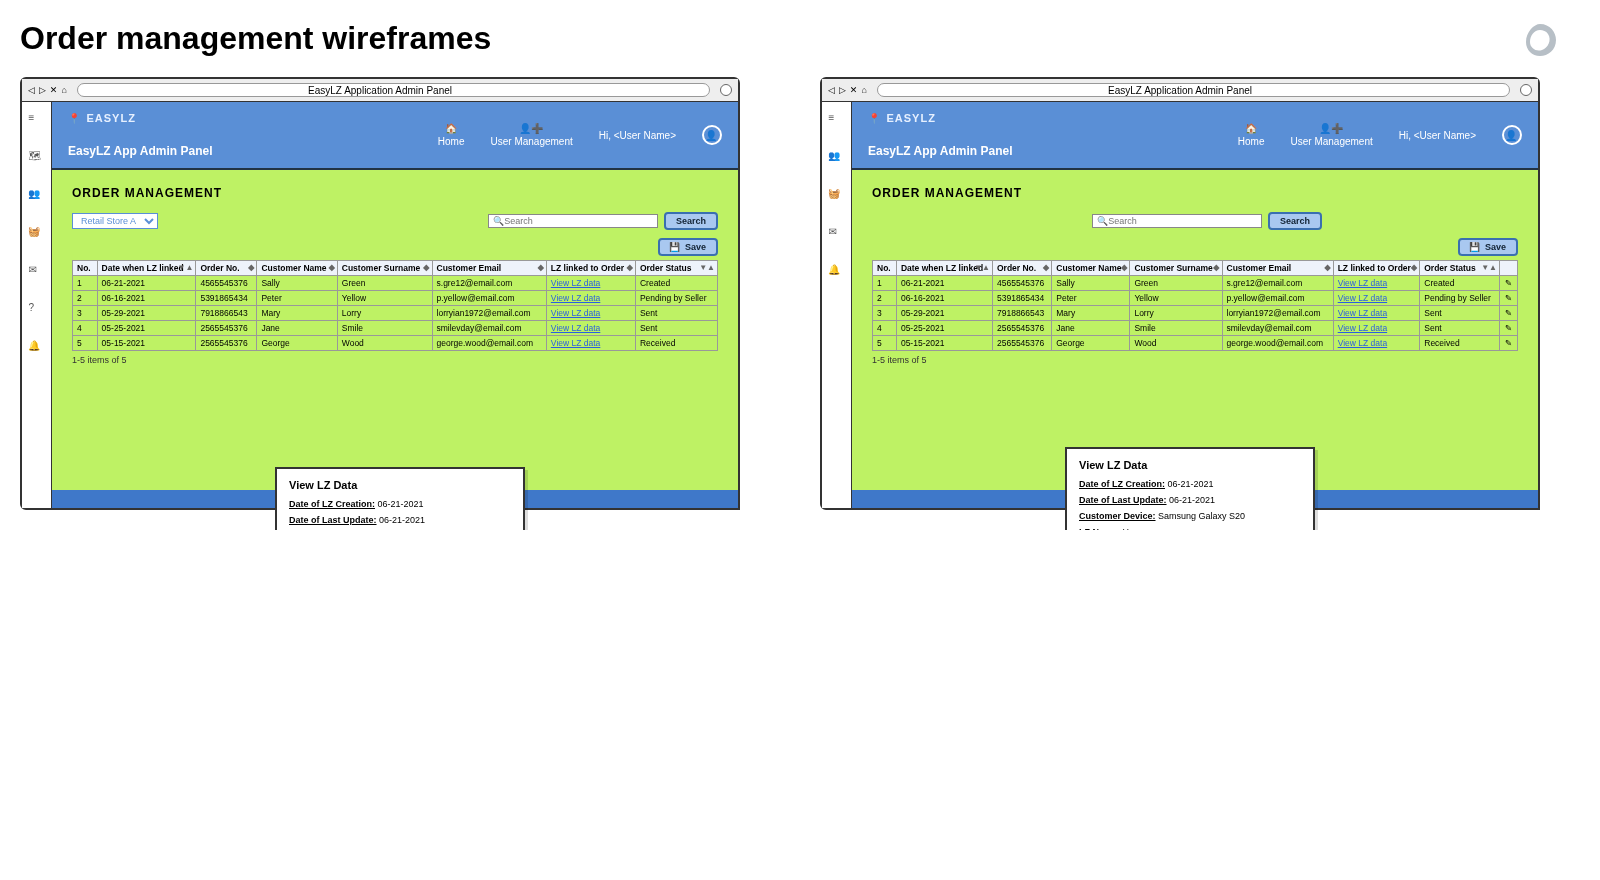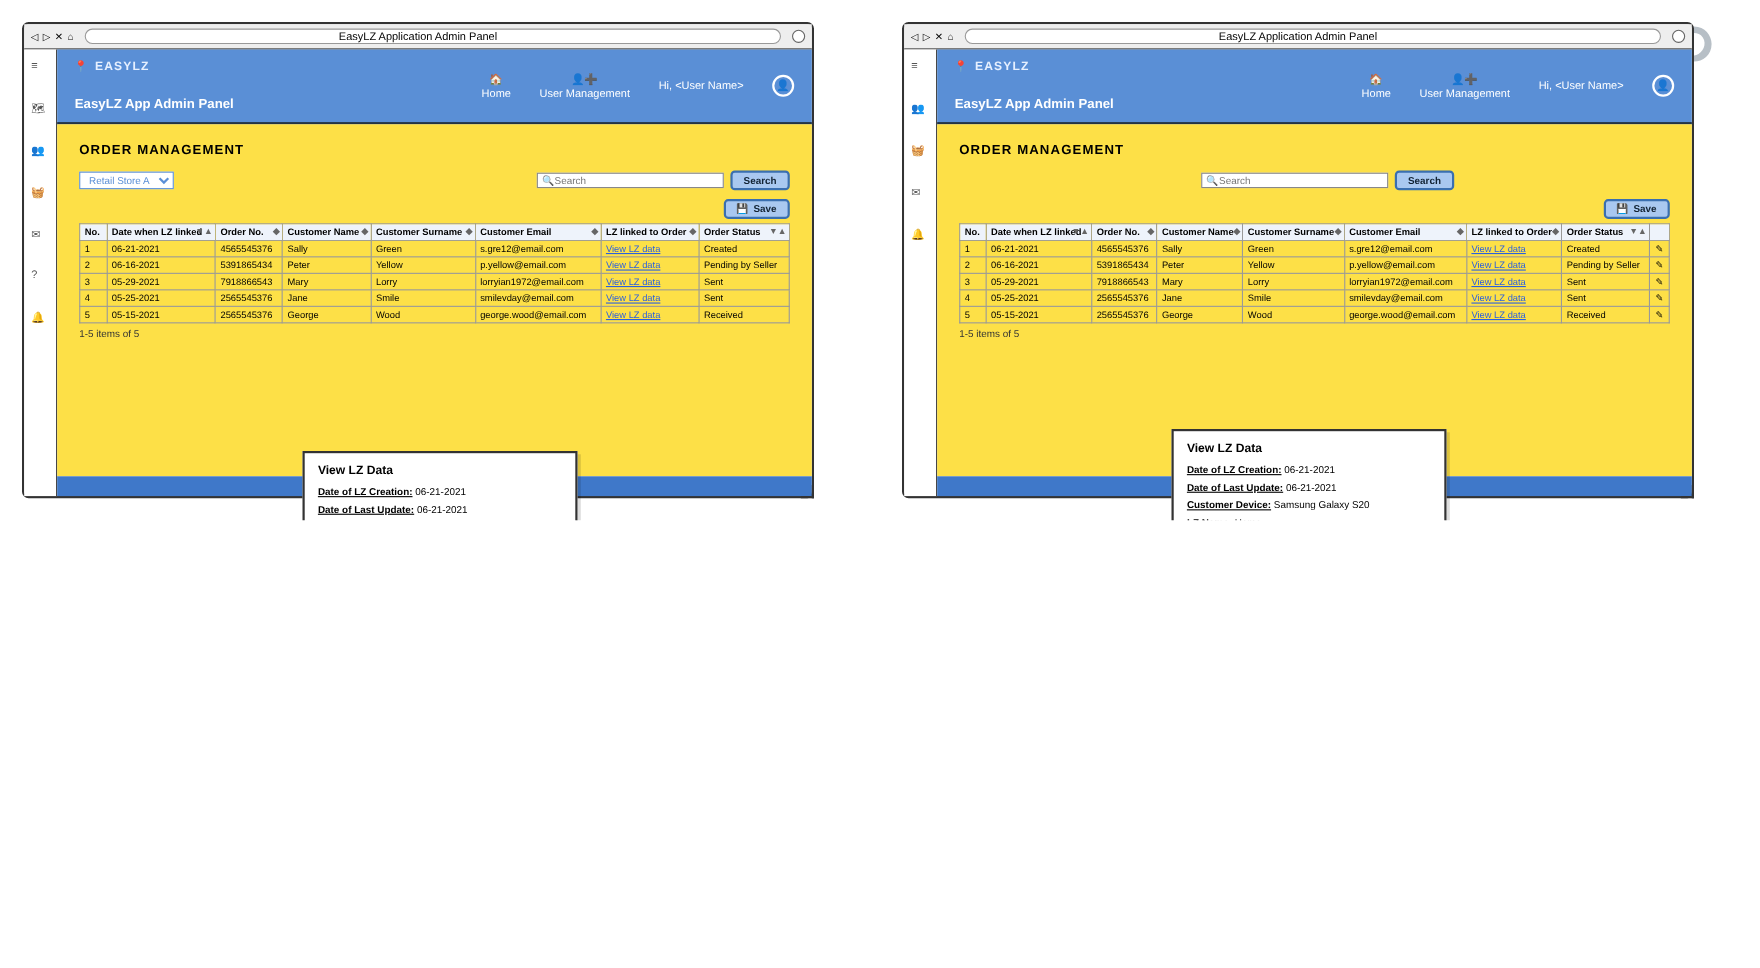"Order management wireframes" h1.page-title { html: none -> <h1>Order management wireframes</h1> }
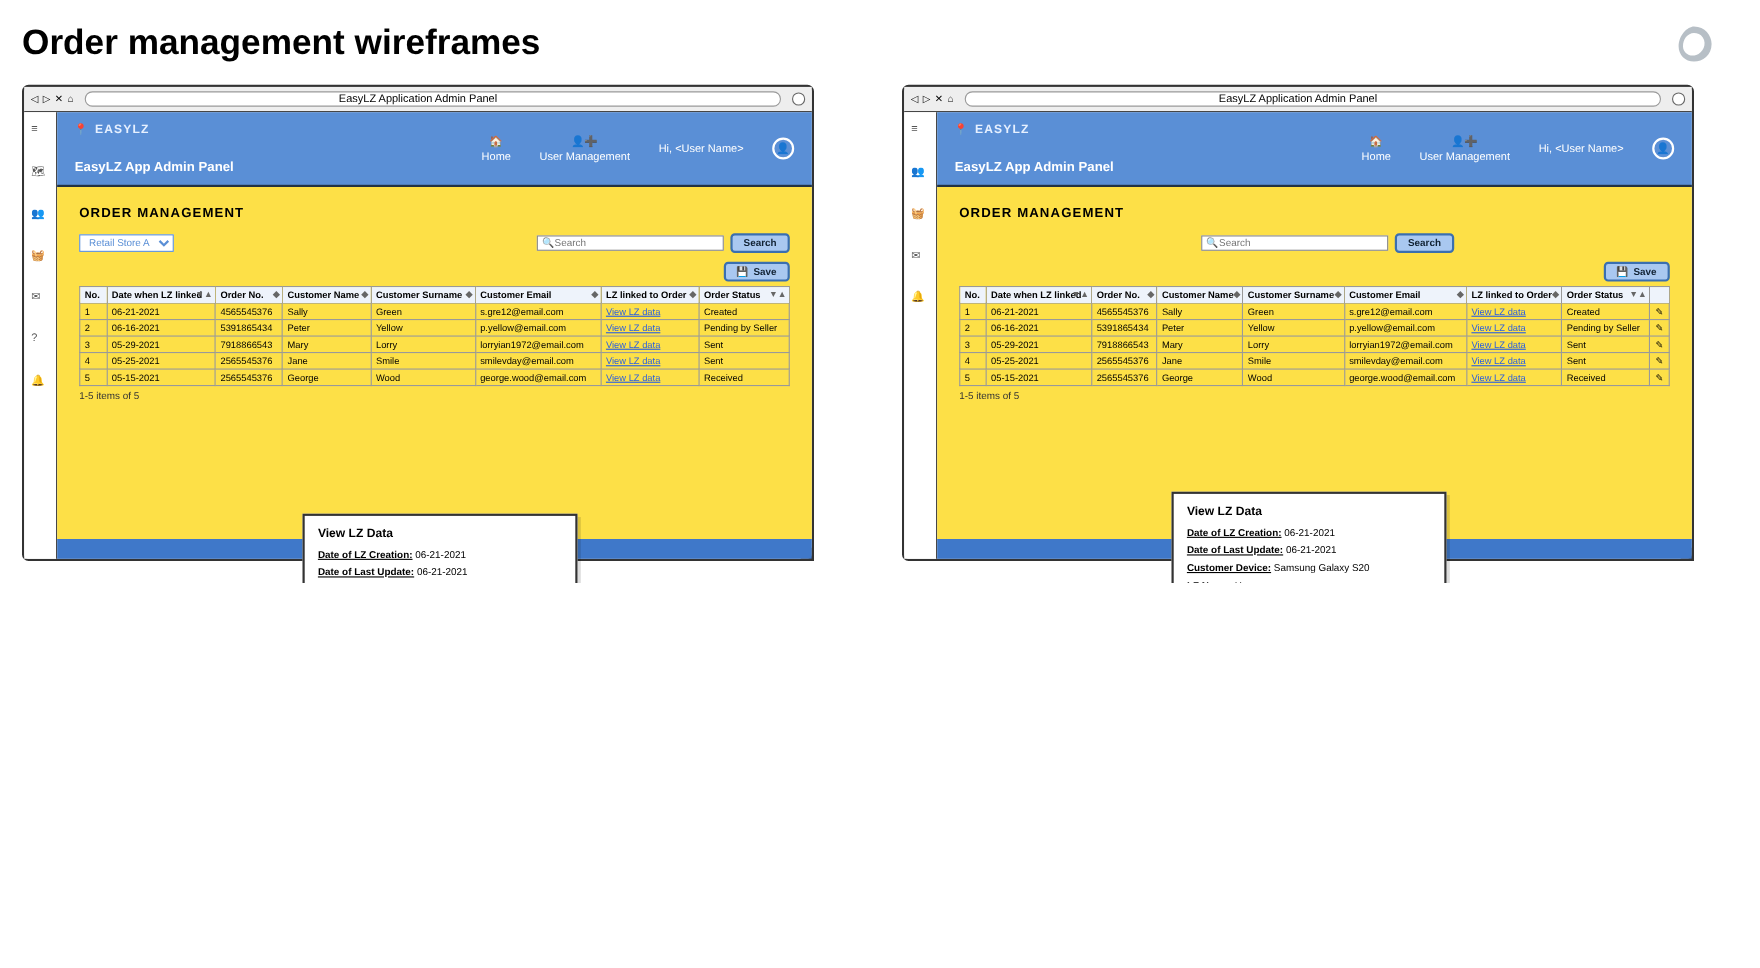"ORDER MANAGEMENT" .content { background: #fde047 -> #bef264 }
